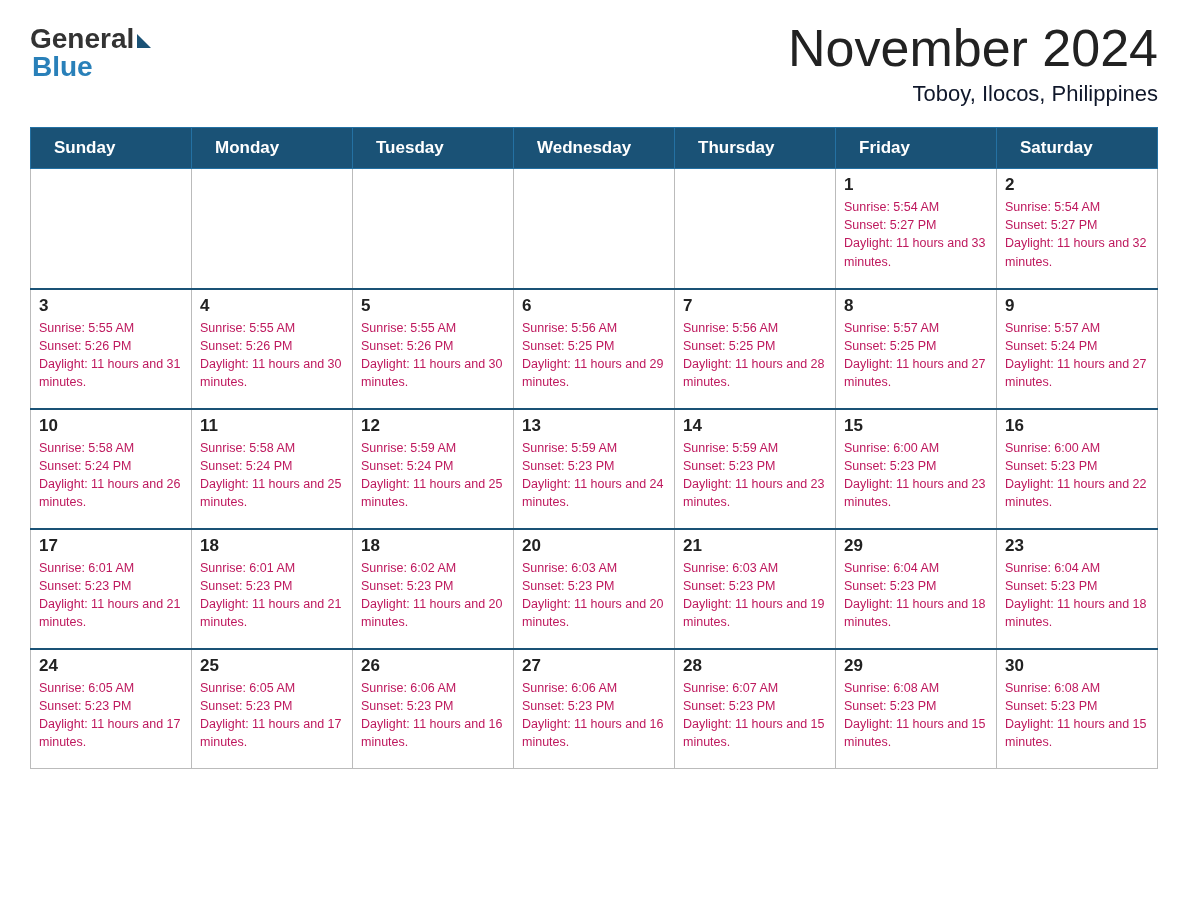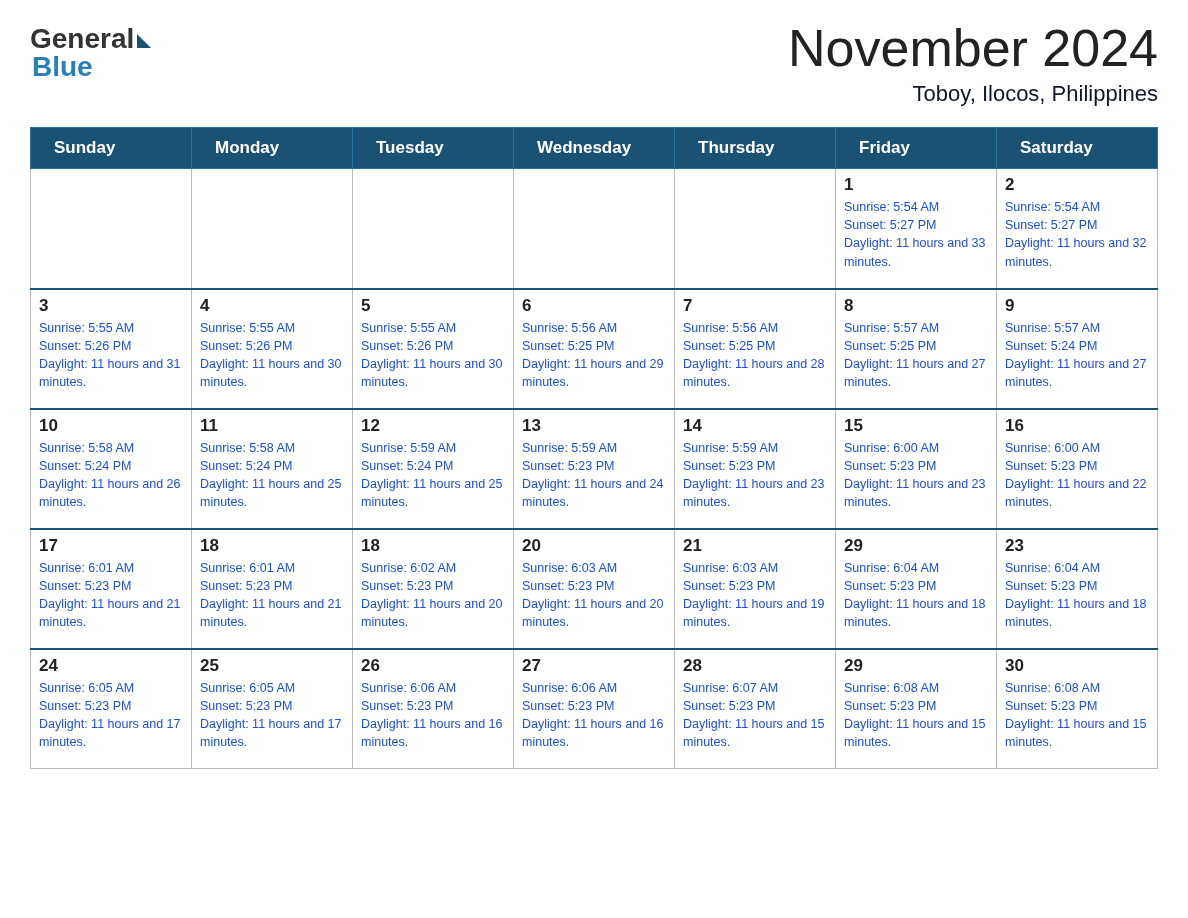"Sunrise: 5:54 AM" .day-info { color: #1d4ed8 -> #be185d }
